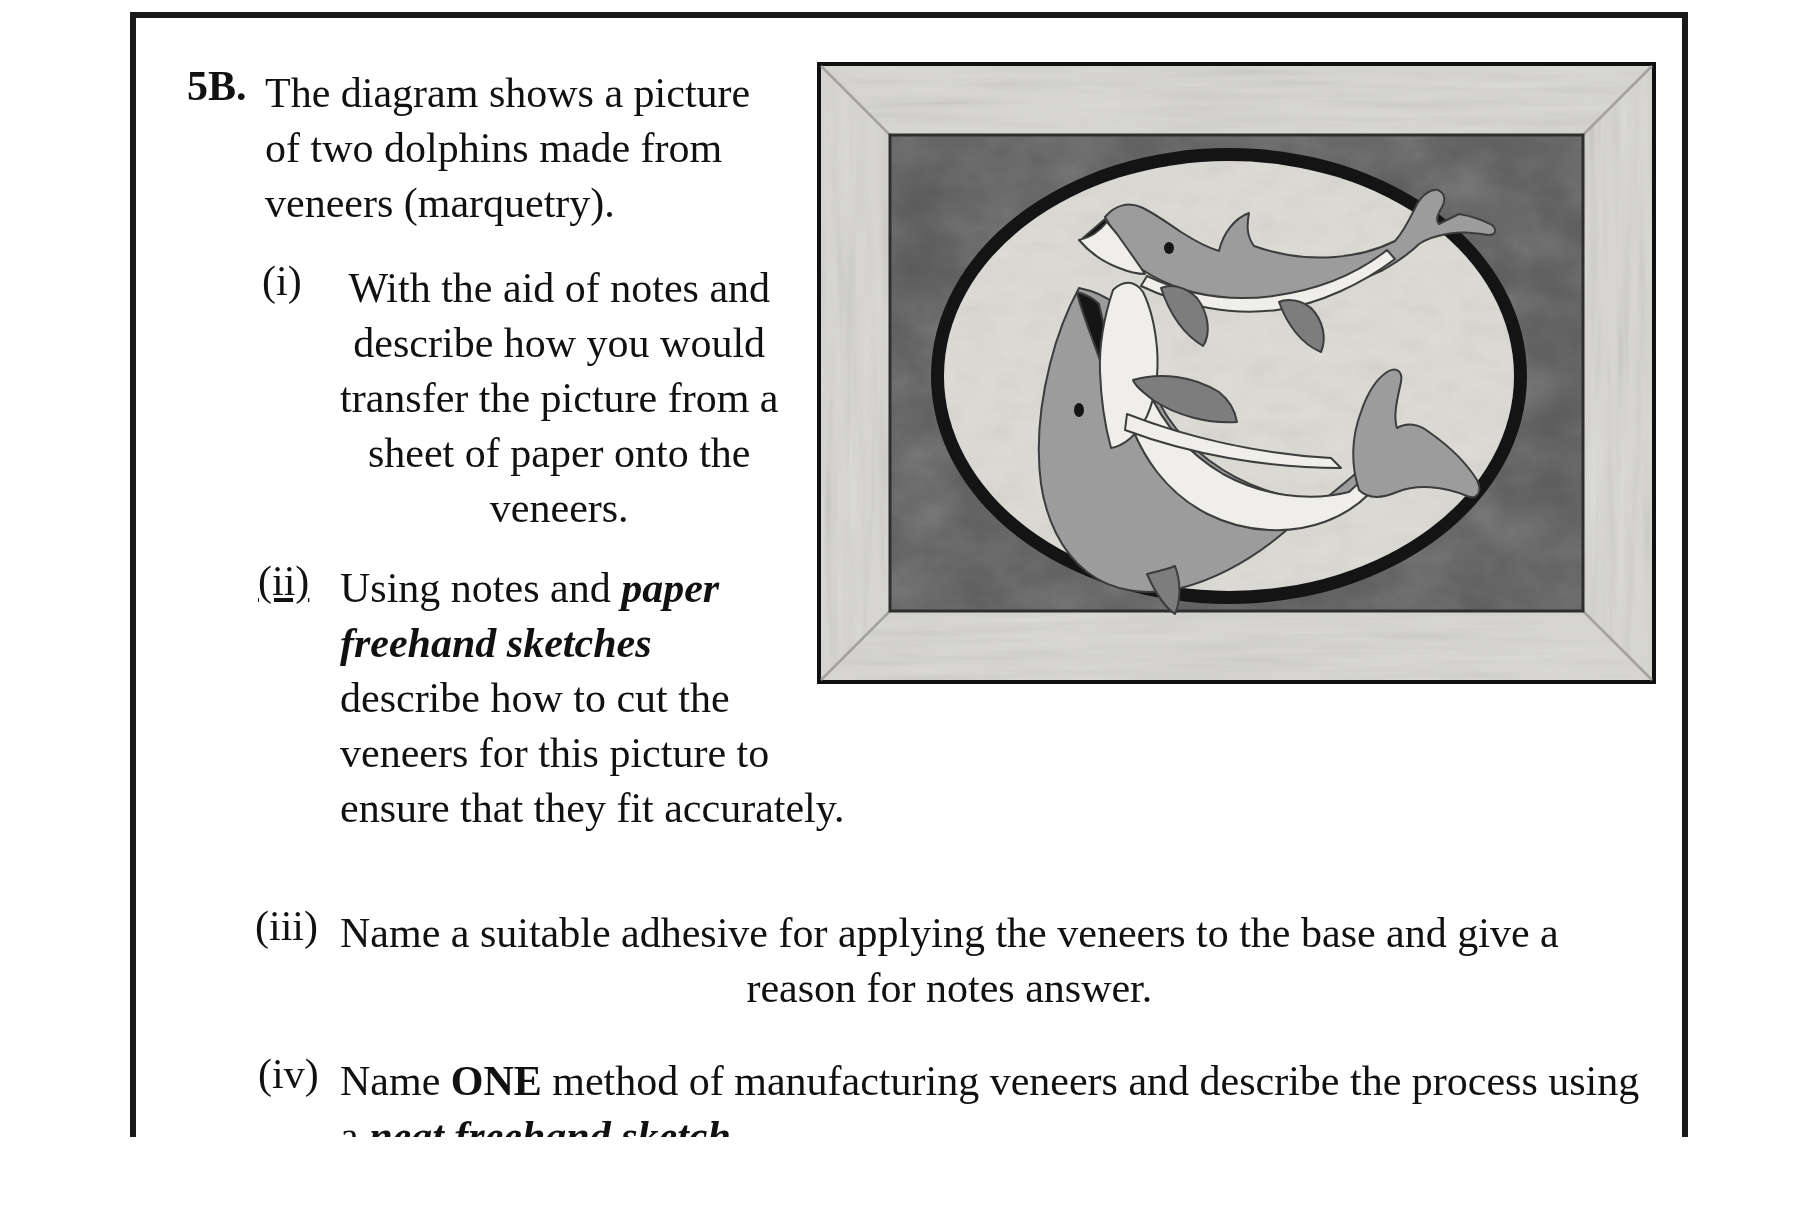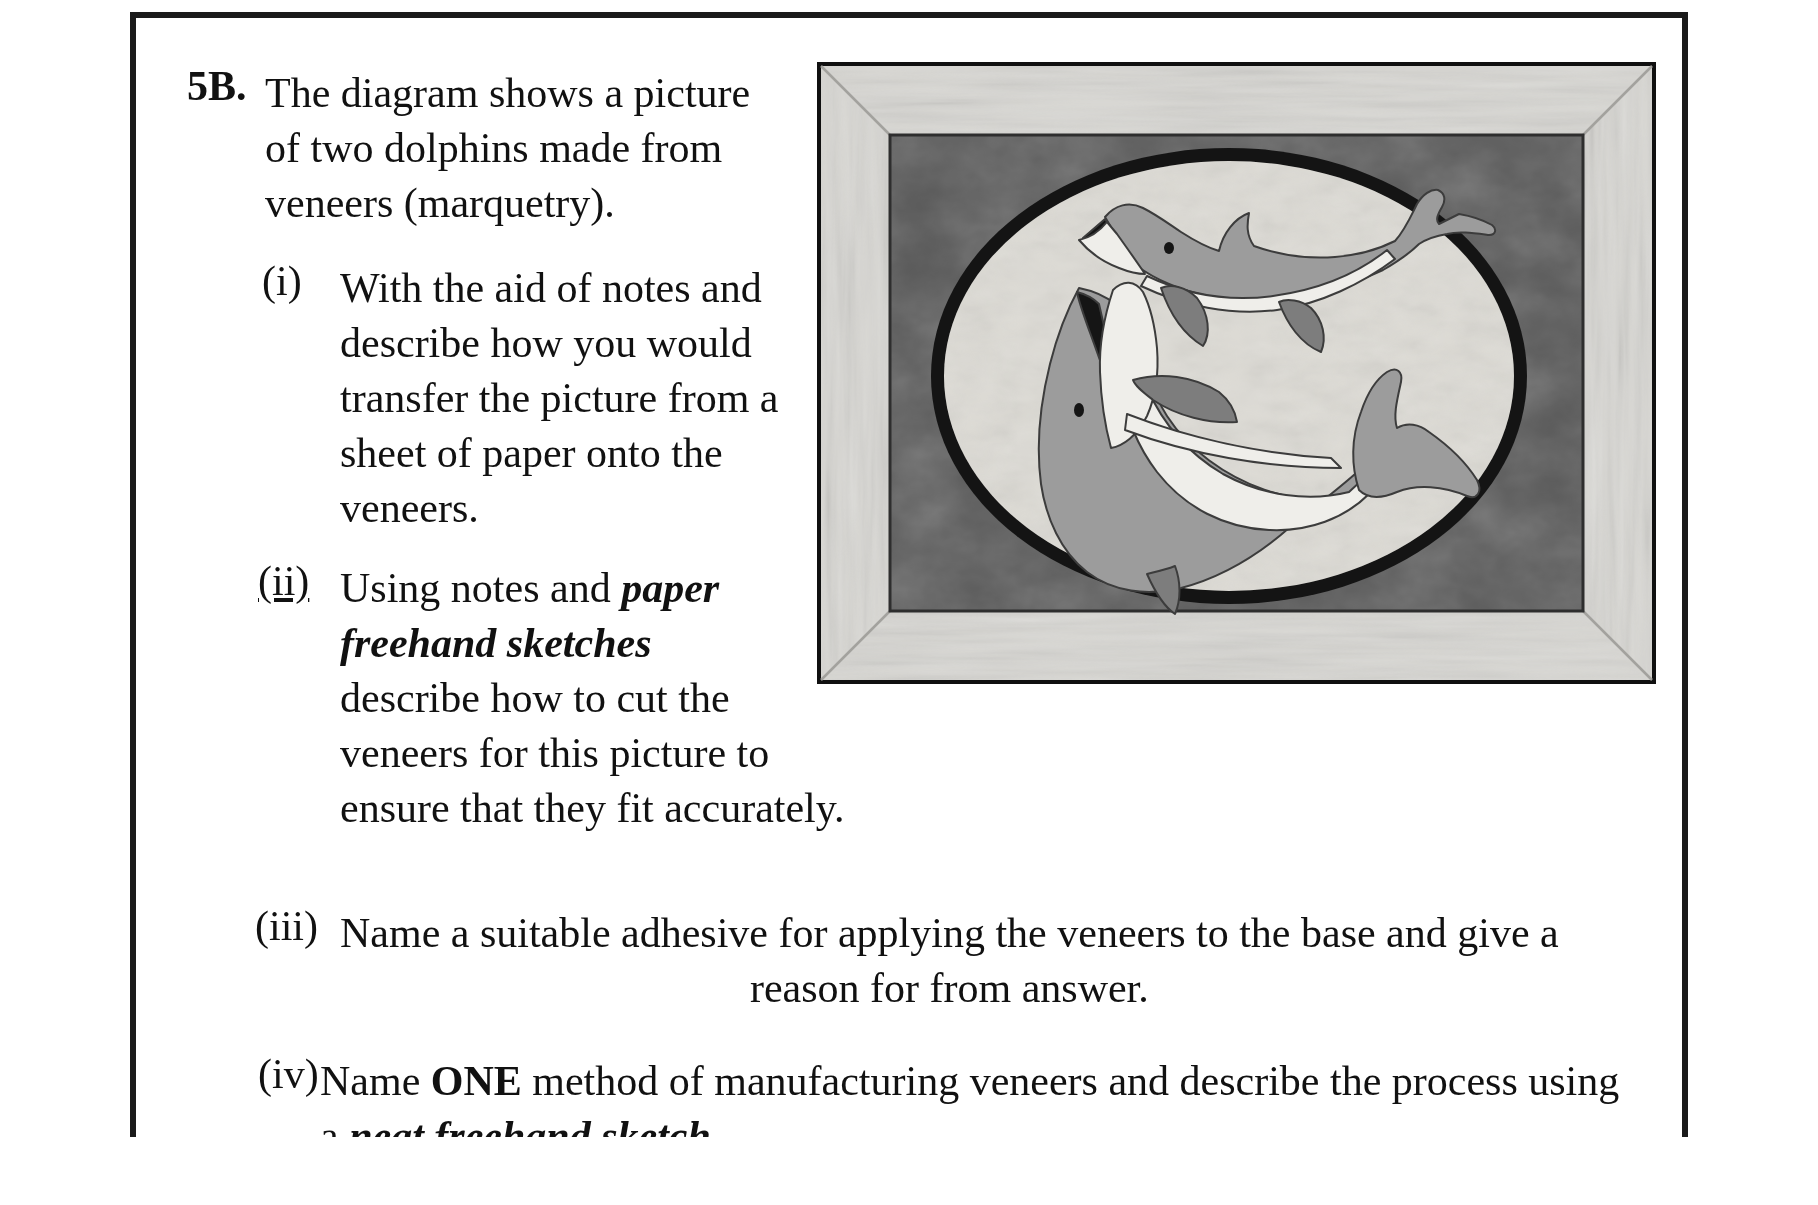"With the aid of notes" div.txt { text-align: none -> center }
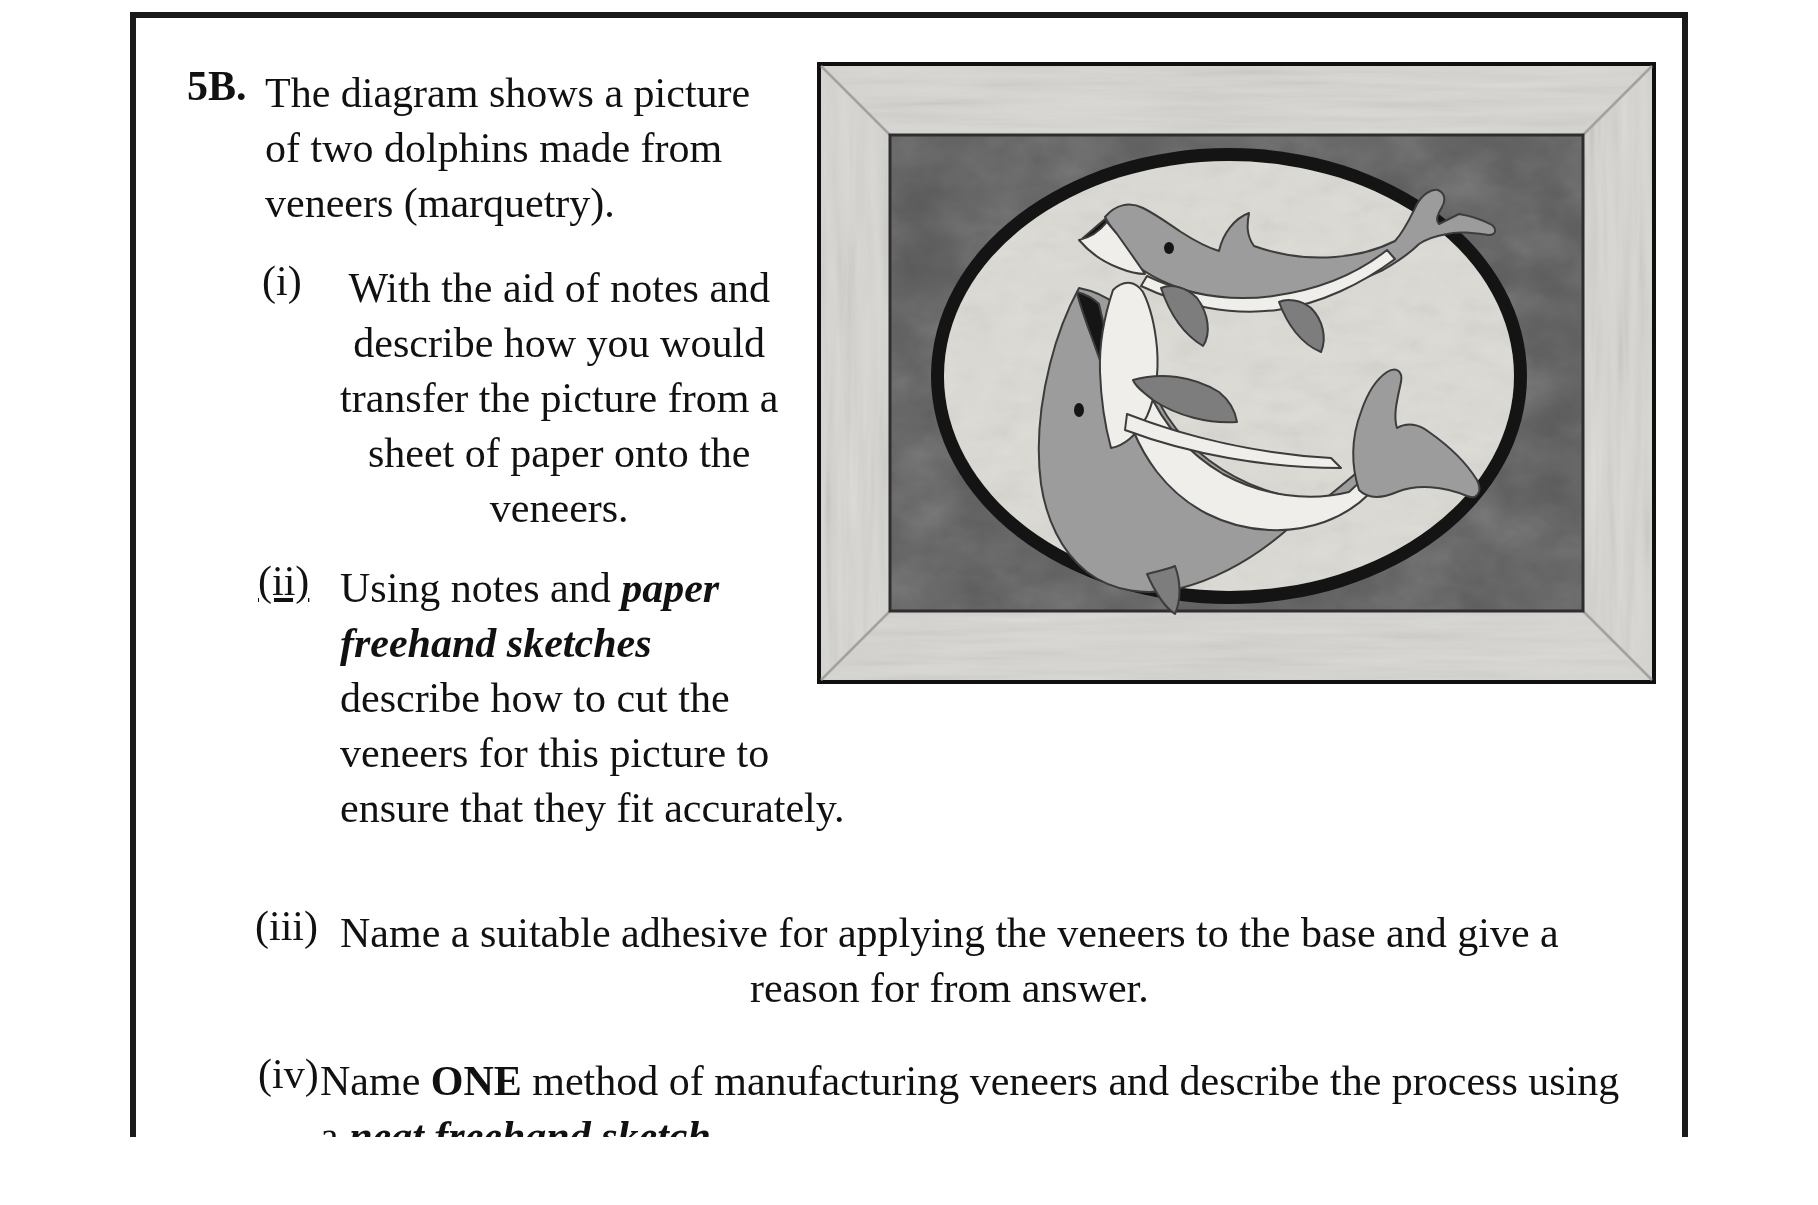"reason for from answer." span.ln { text: from -> notes }
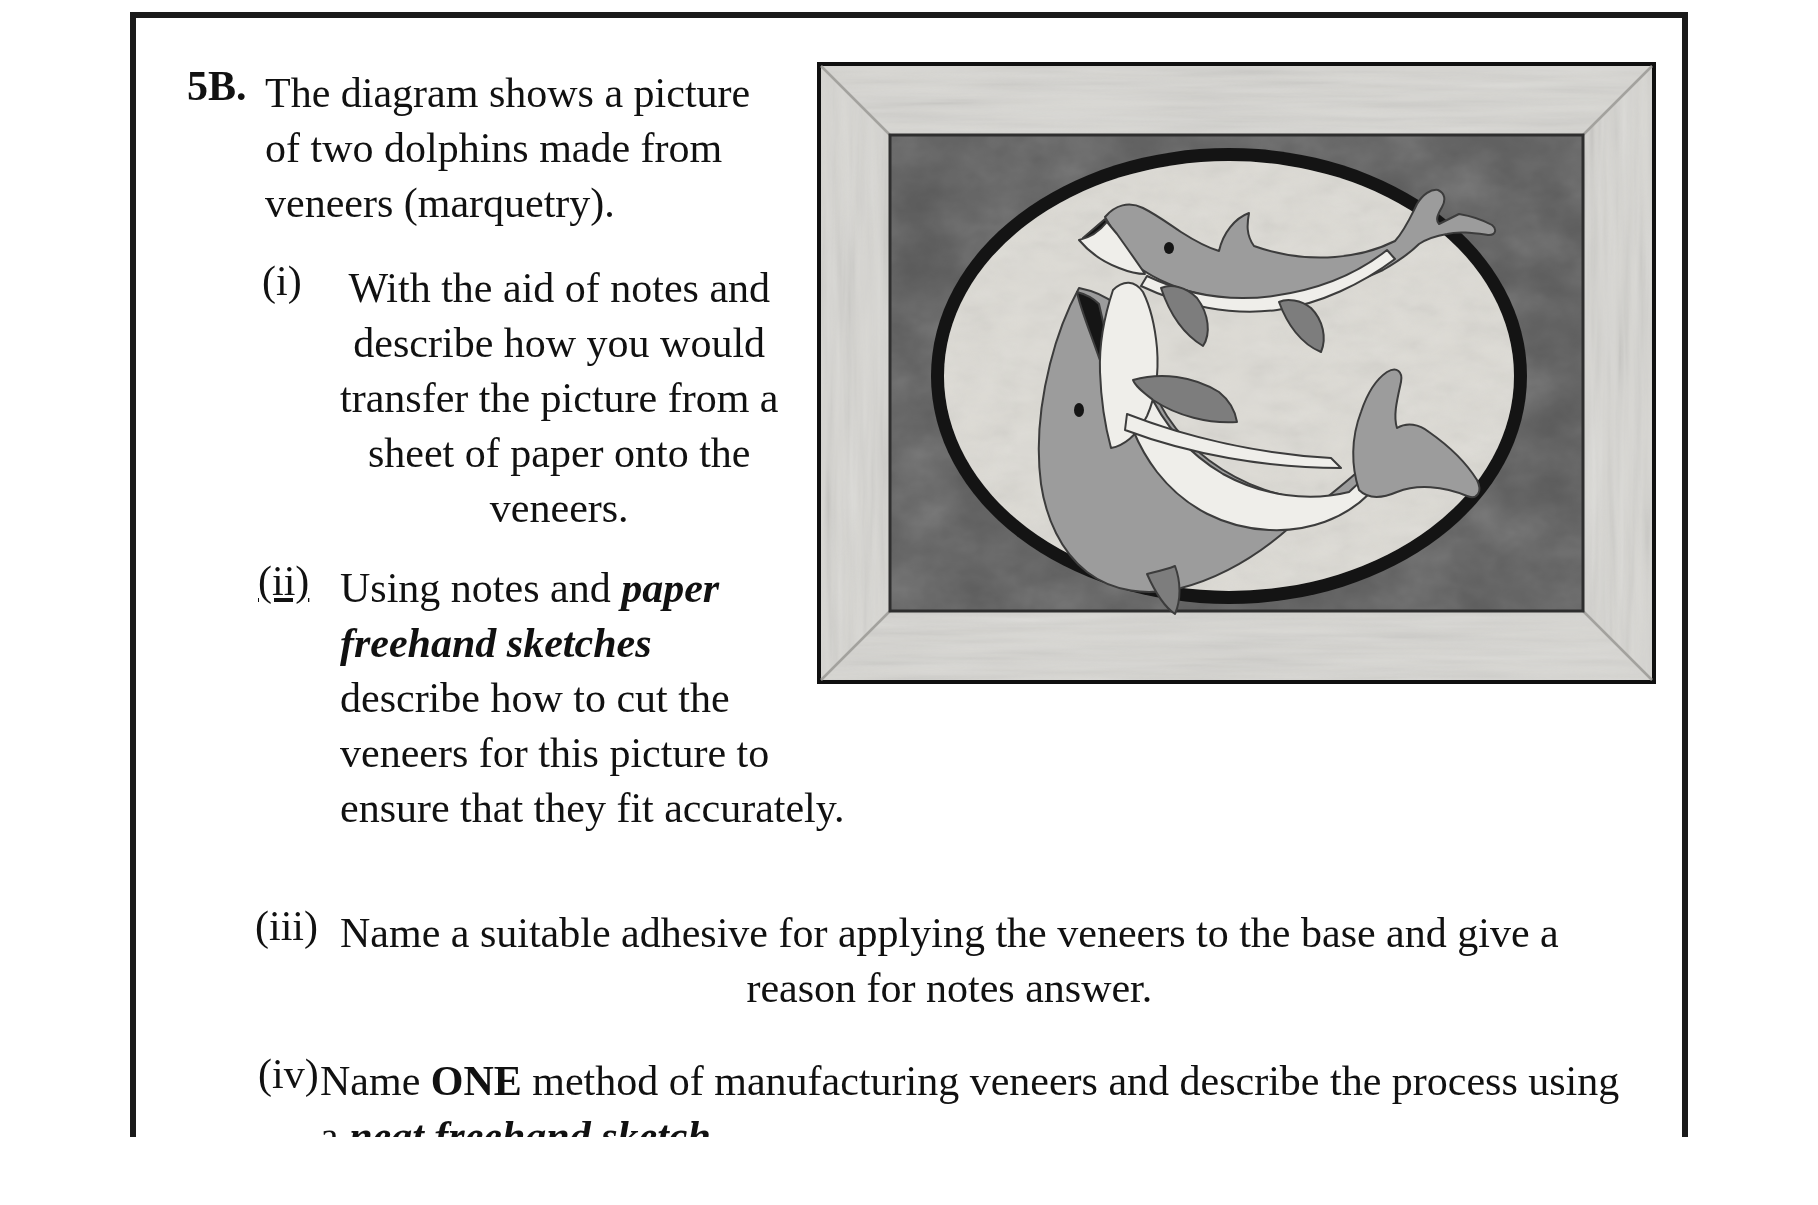"Name ONE method of manufacturing" div.txt { left: 320px -> 340px }
